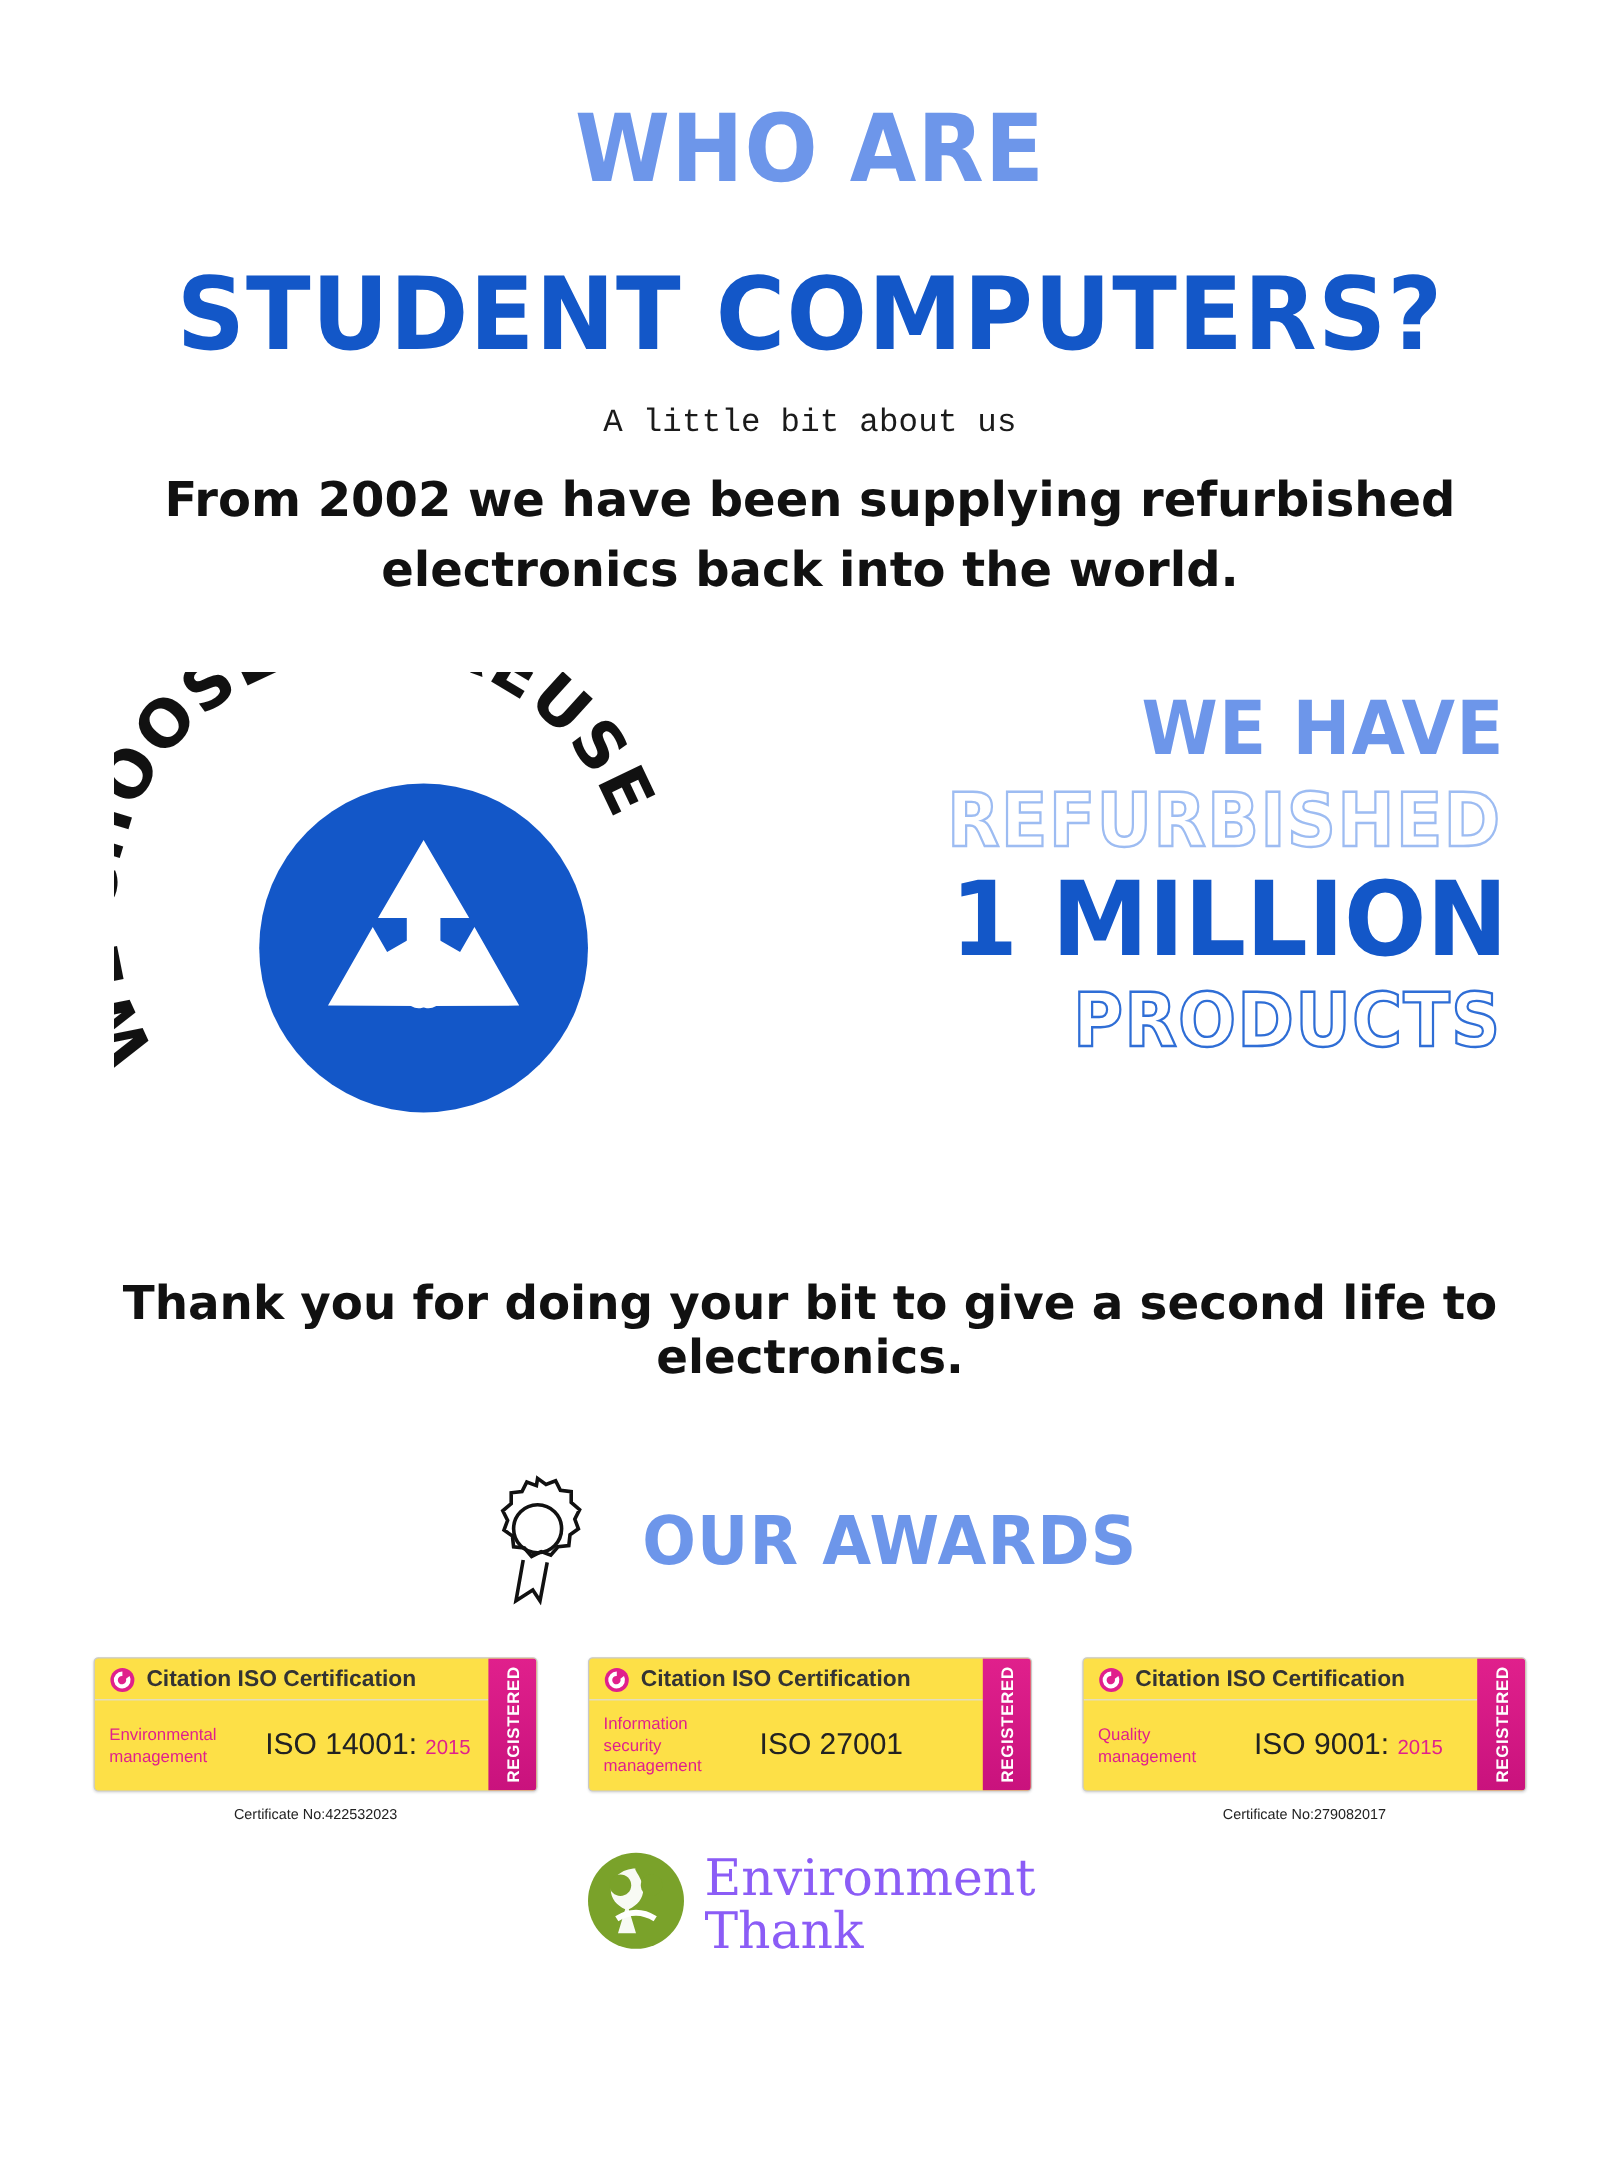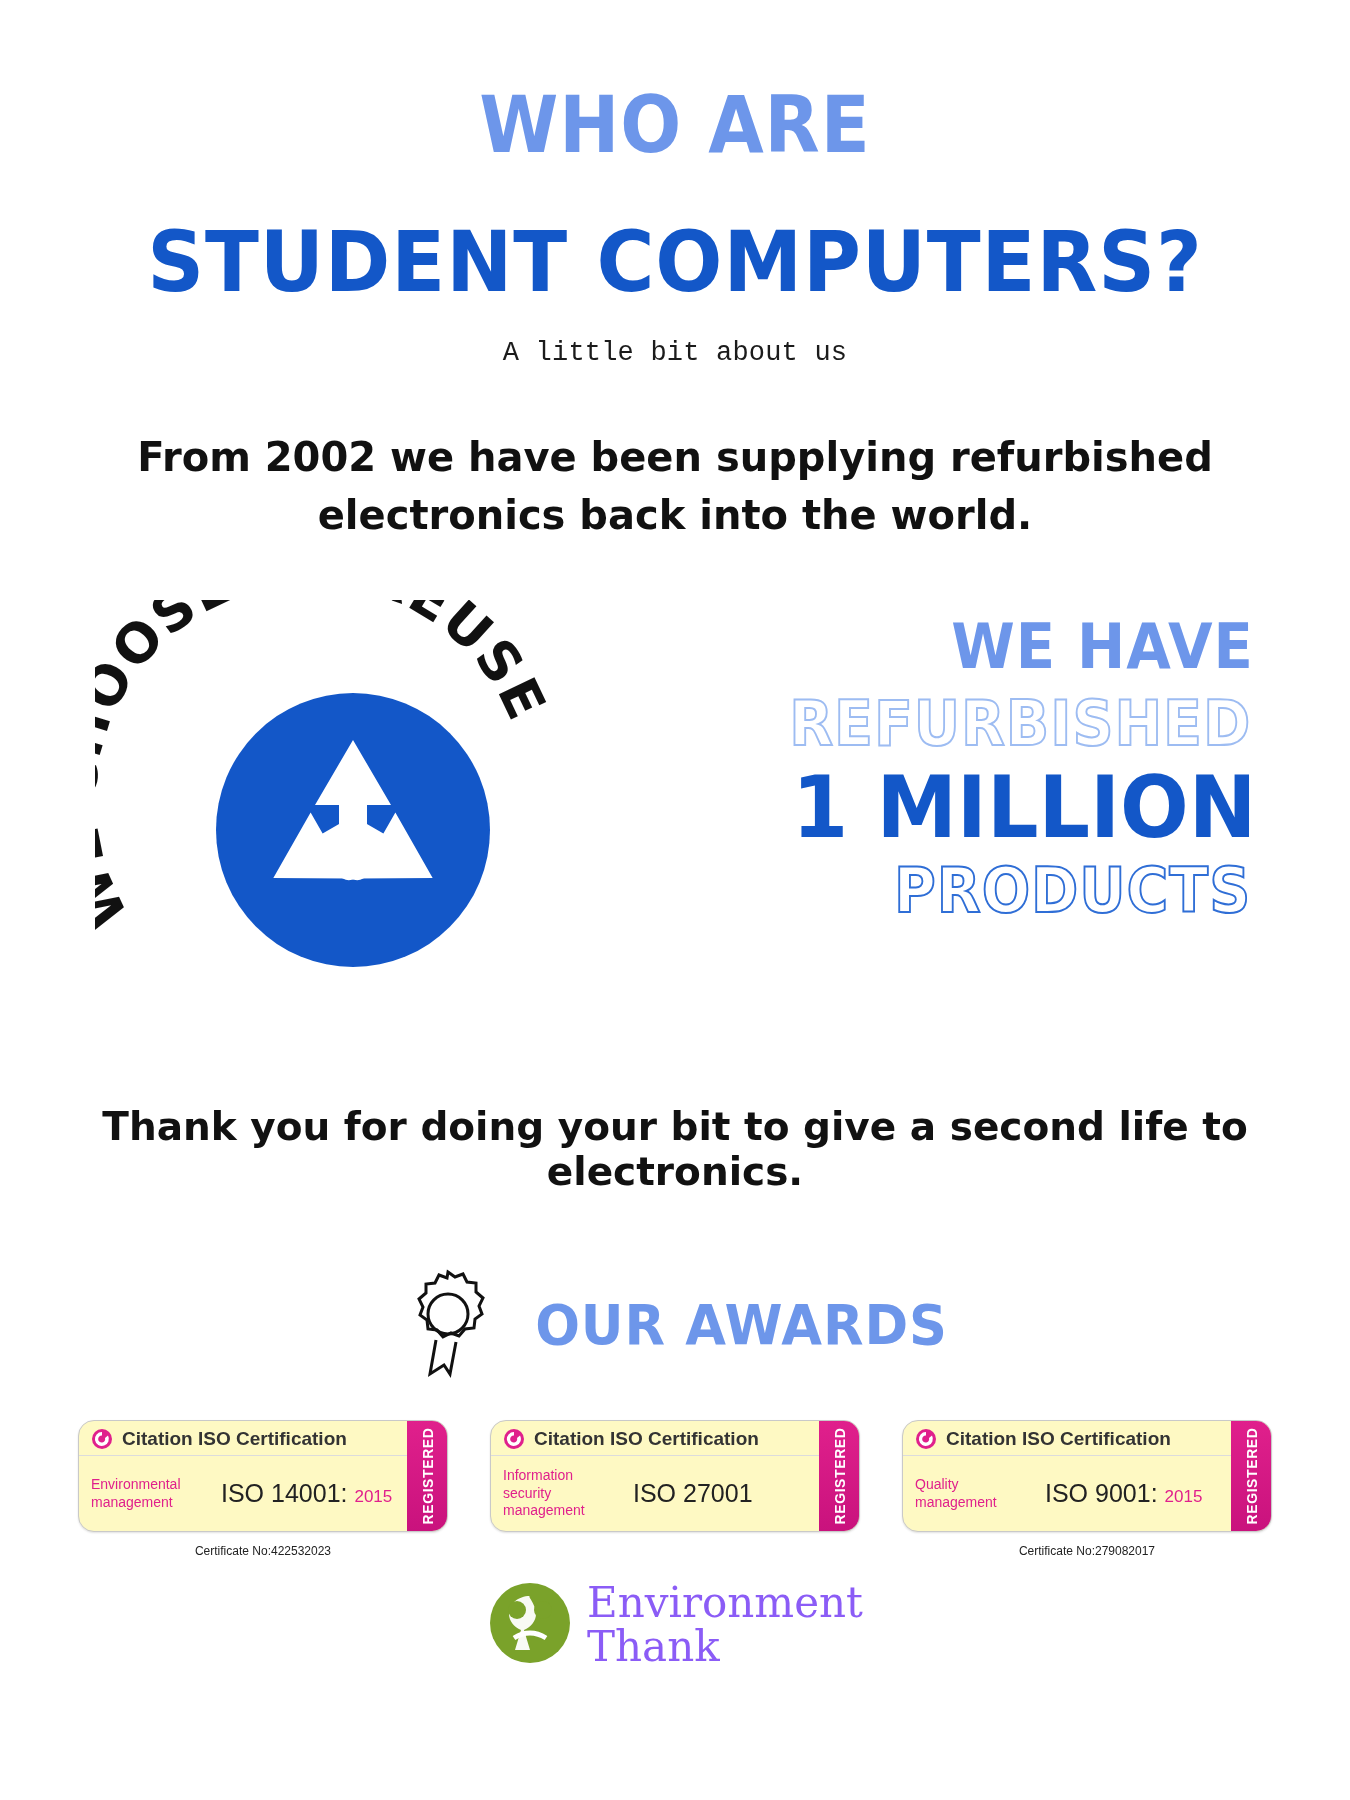"From 2002 we have been" .intro { margin: 60px auto 0 auto -> 20px auto 0 auto }
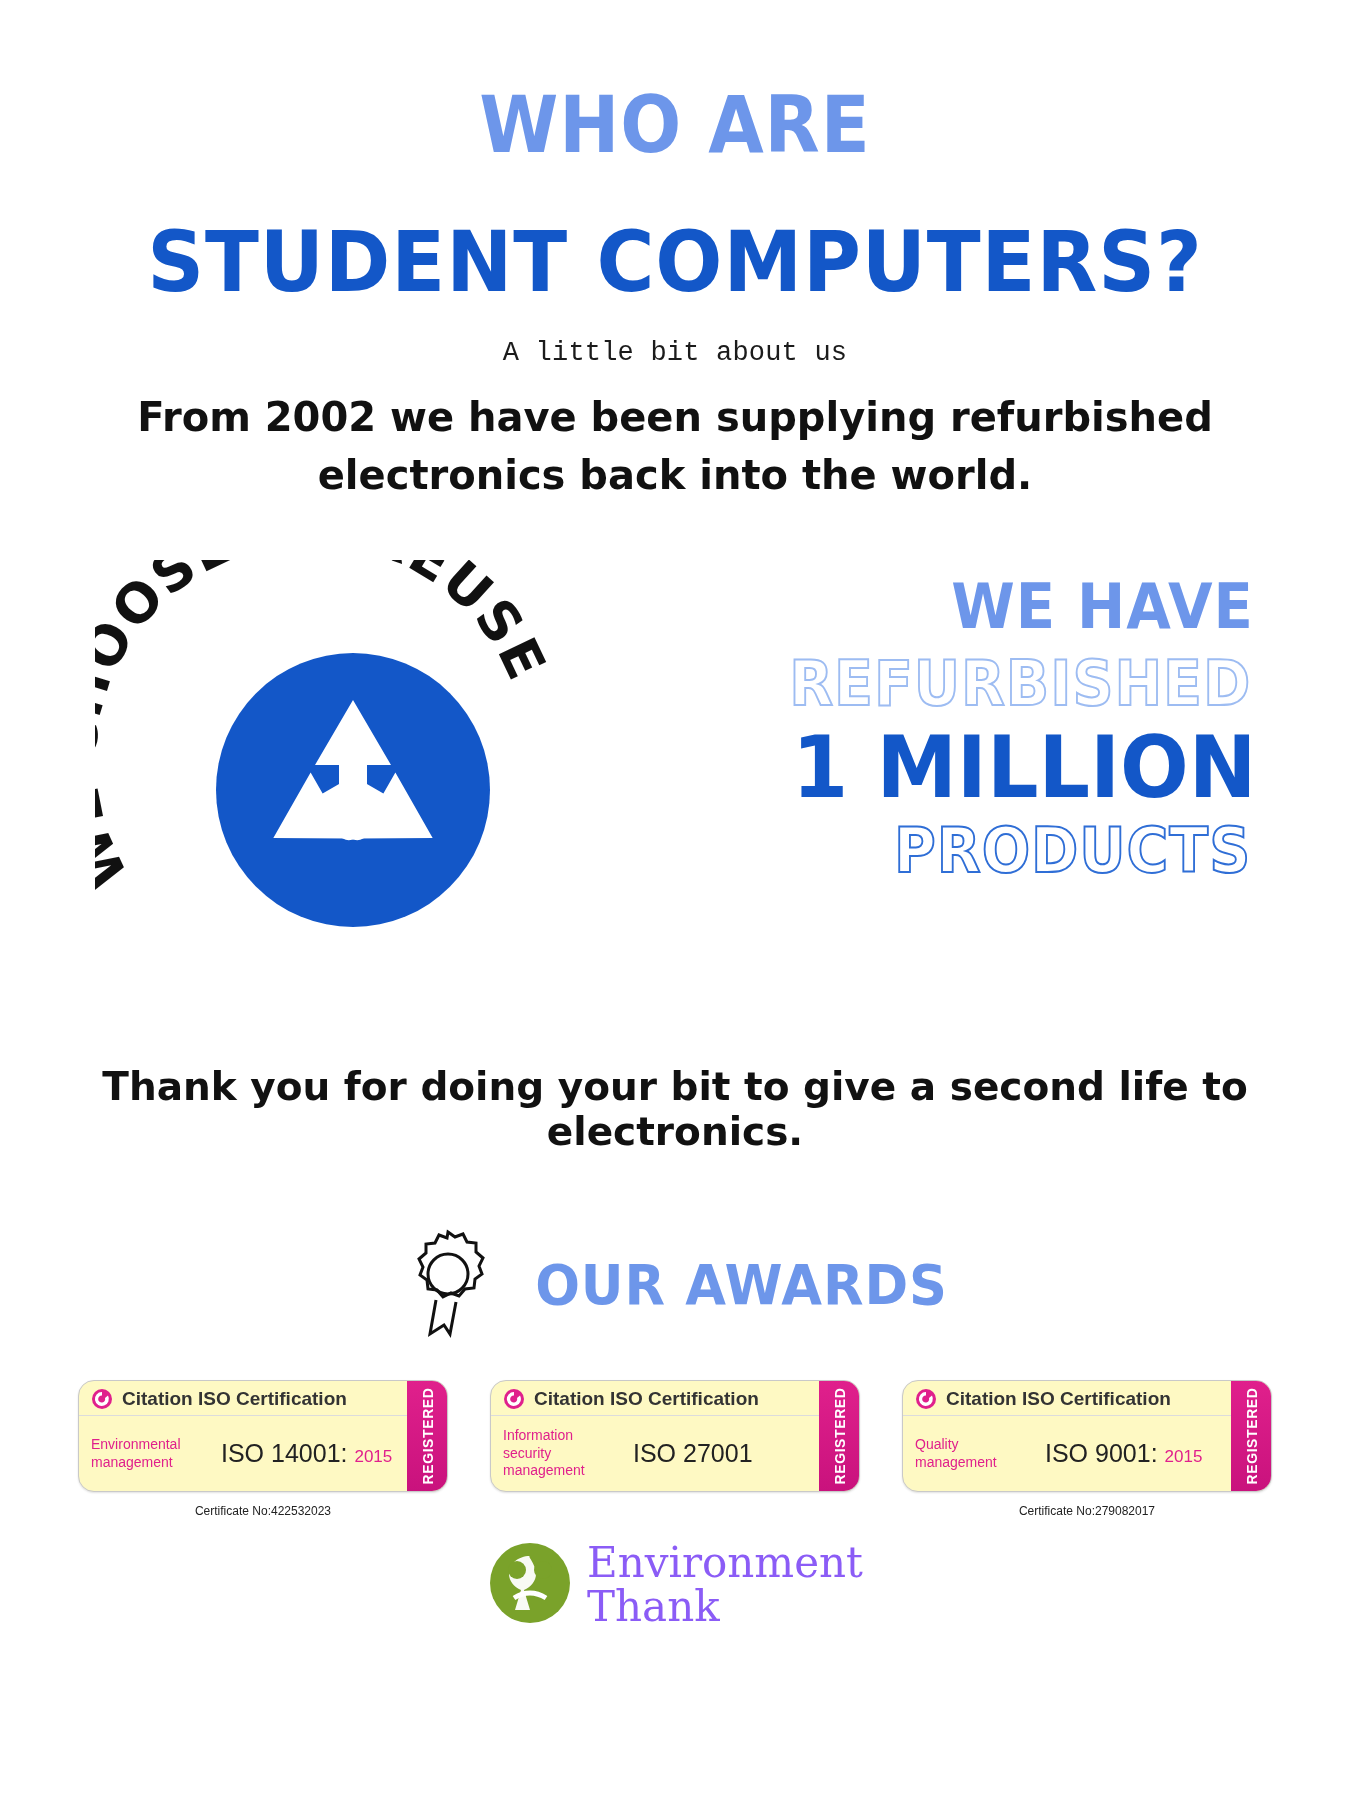"Citation ISO Certification" .cert-badge { background: #fef9c3 -> #fde047; border-radius: 16px -> 4px }
